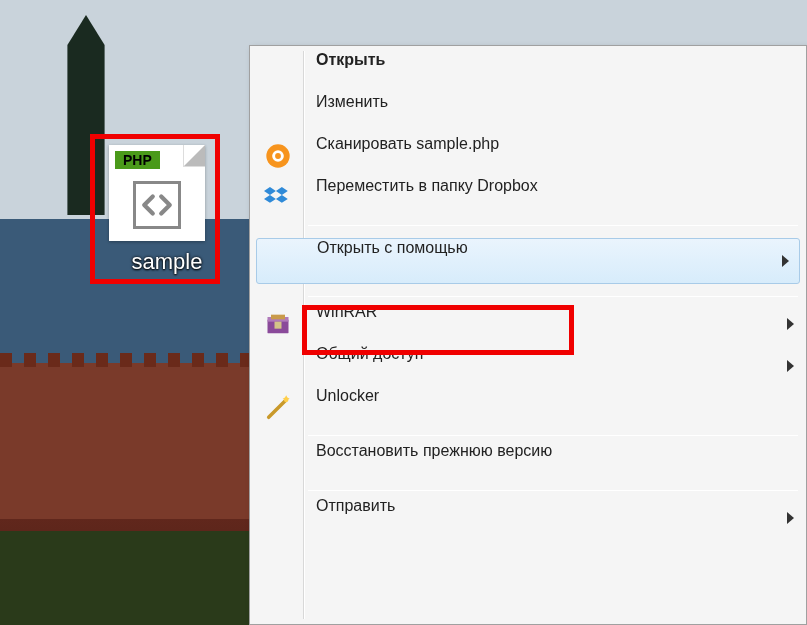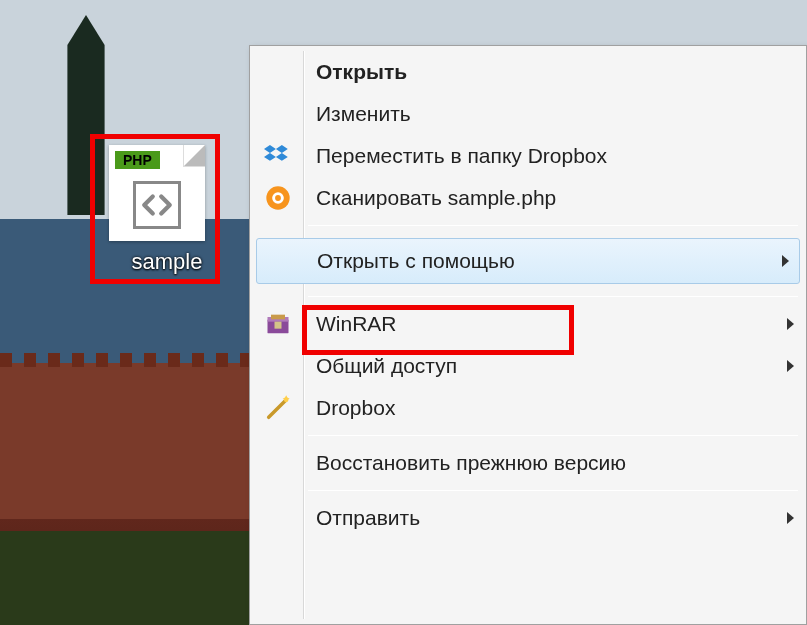"Открыть" .mi { align-items: center -> none; font-size: 21px -> 16px }
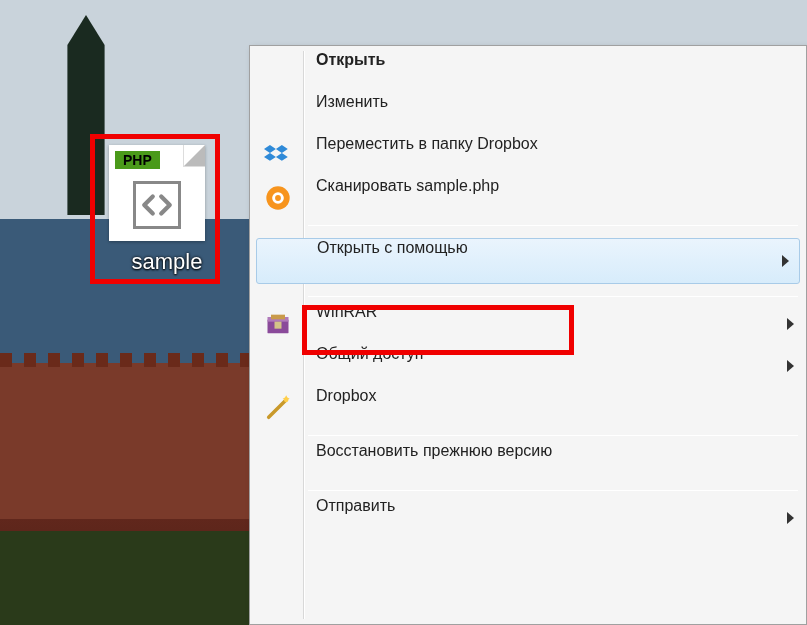"Переместить в папку Dropbox" div.mi { order: before "Сканировать sample.php" -> after "Сканировать sample.php" }
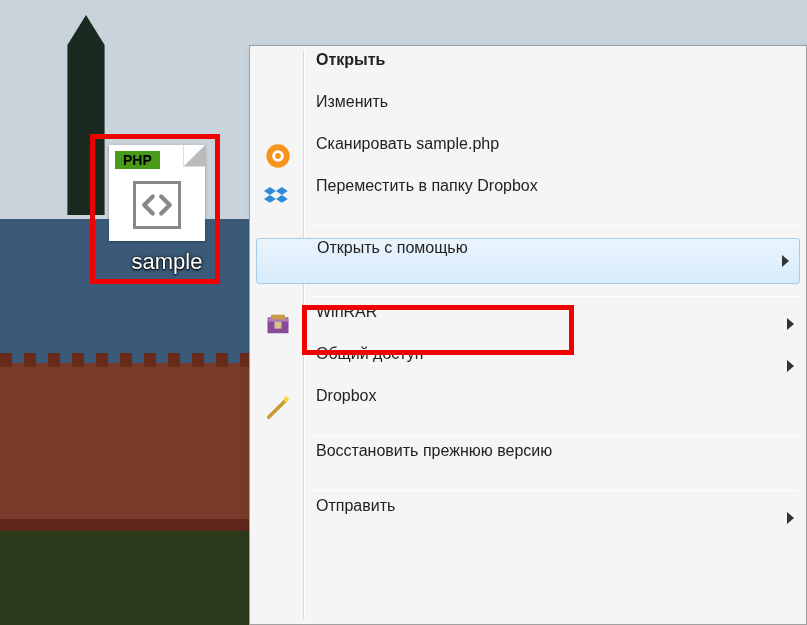"Dropbox" span { text: Dropbox -> Unlocker }
